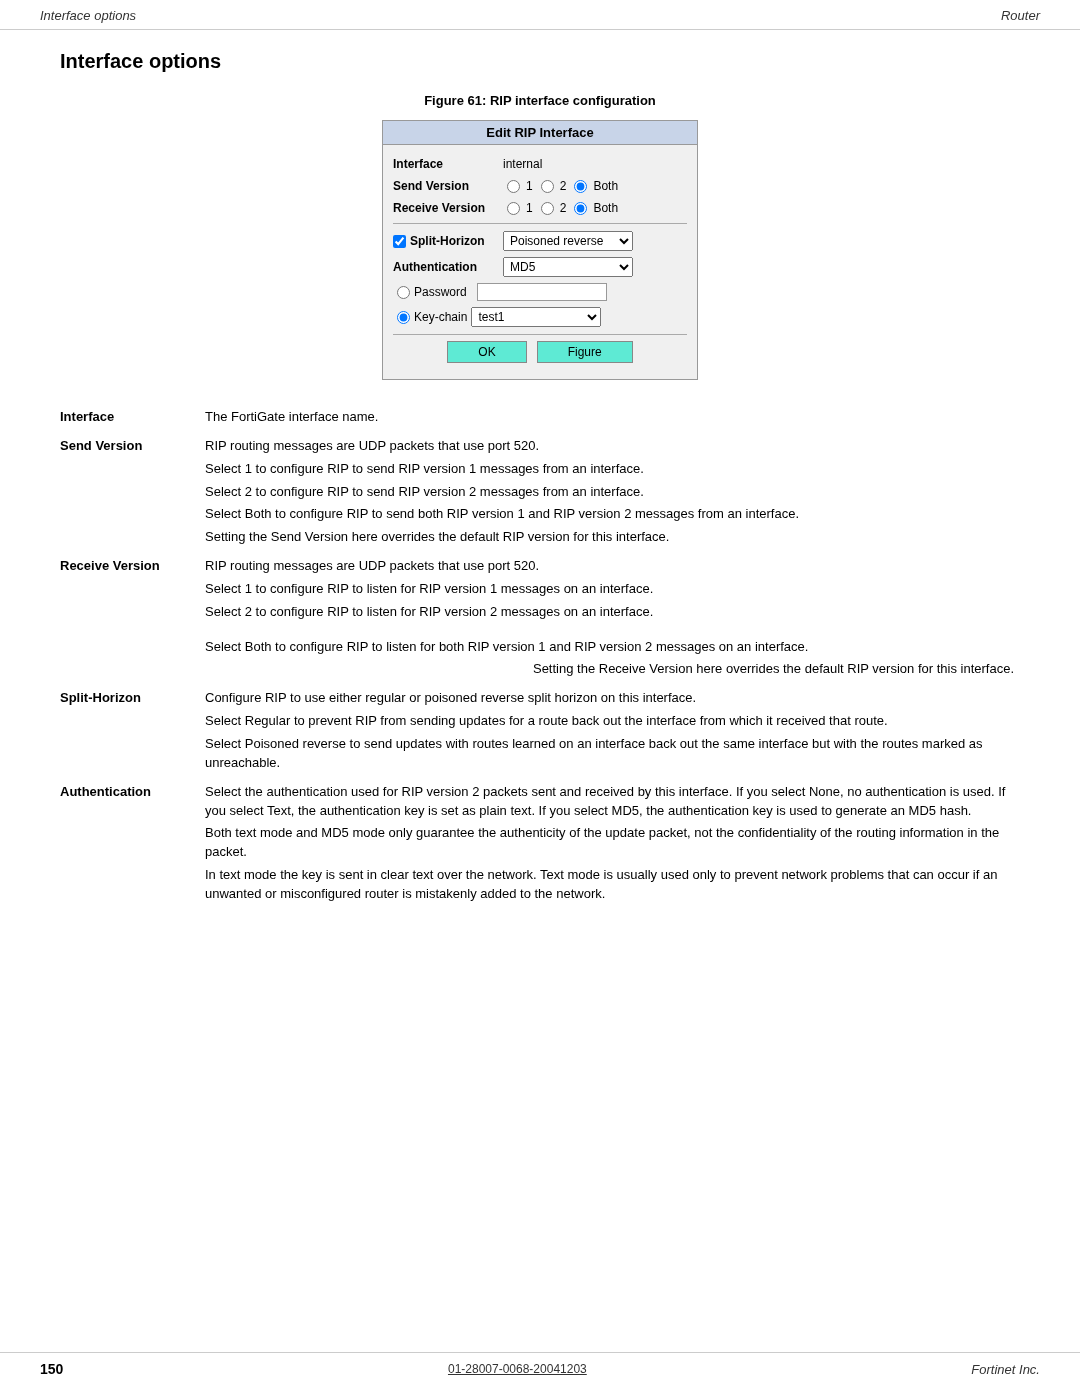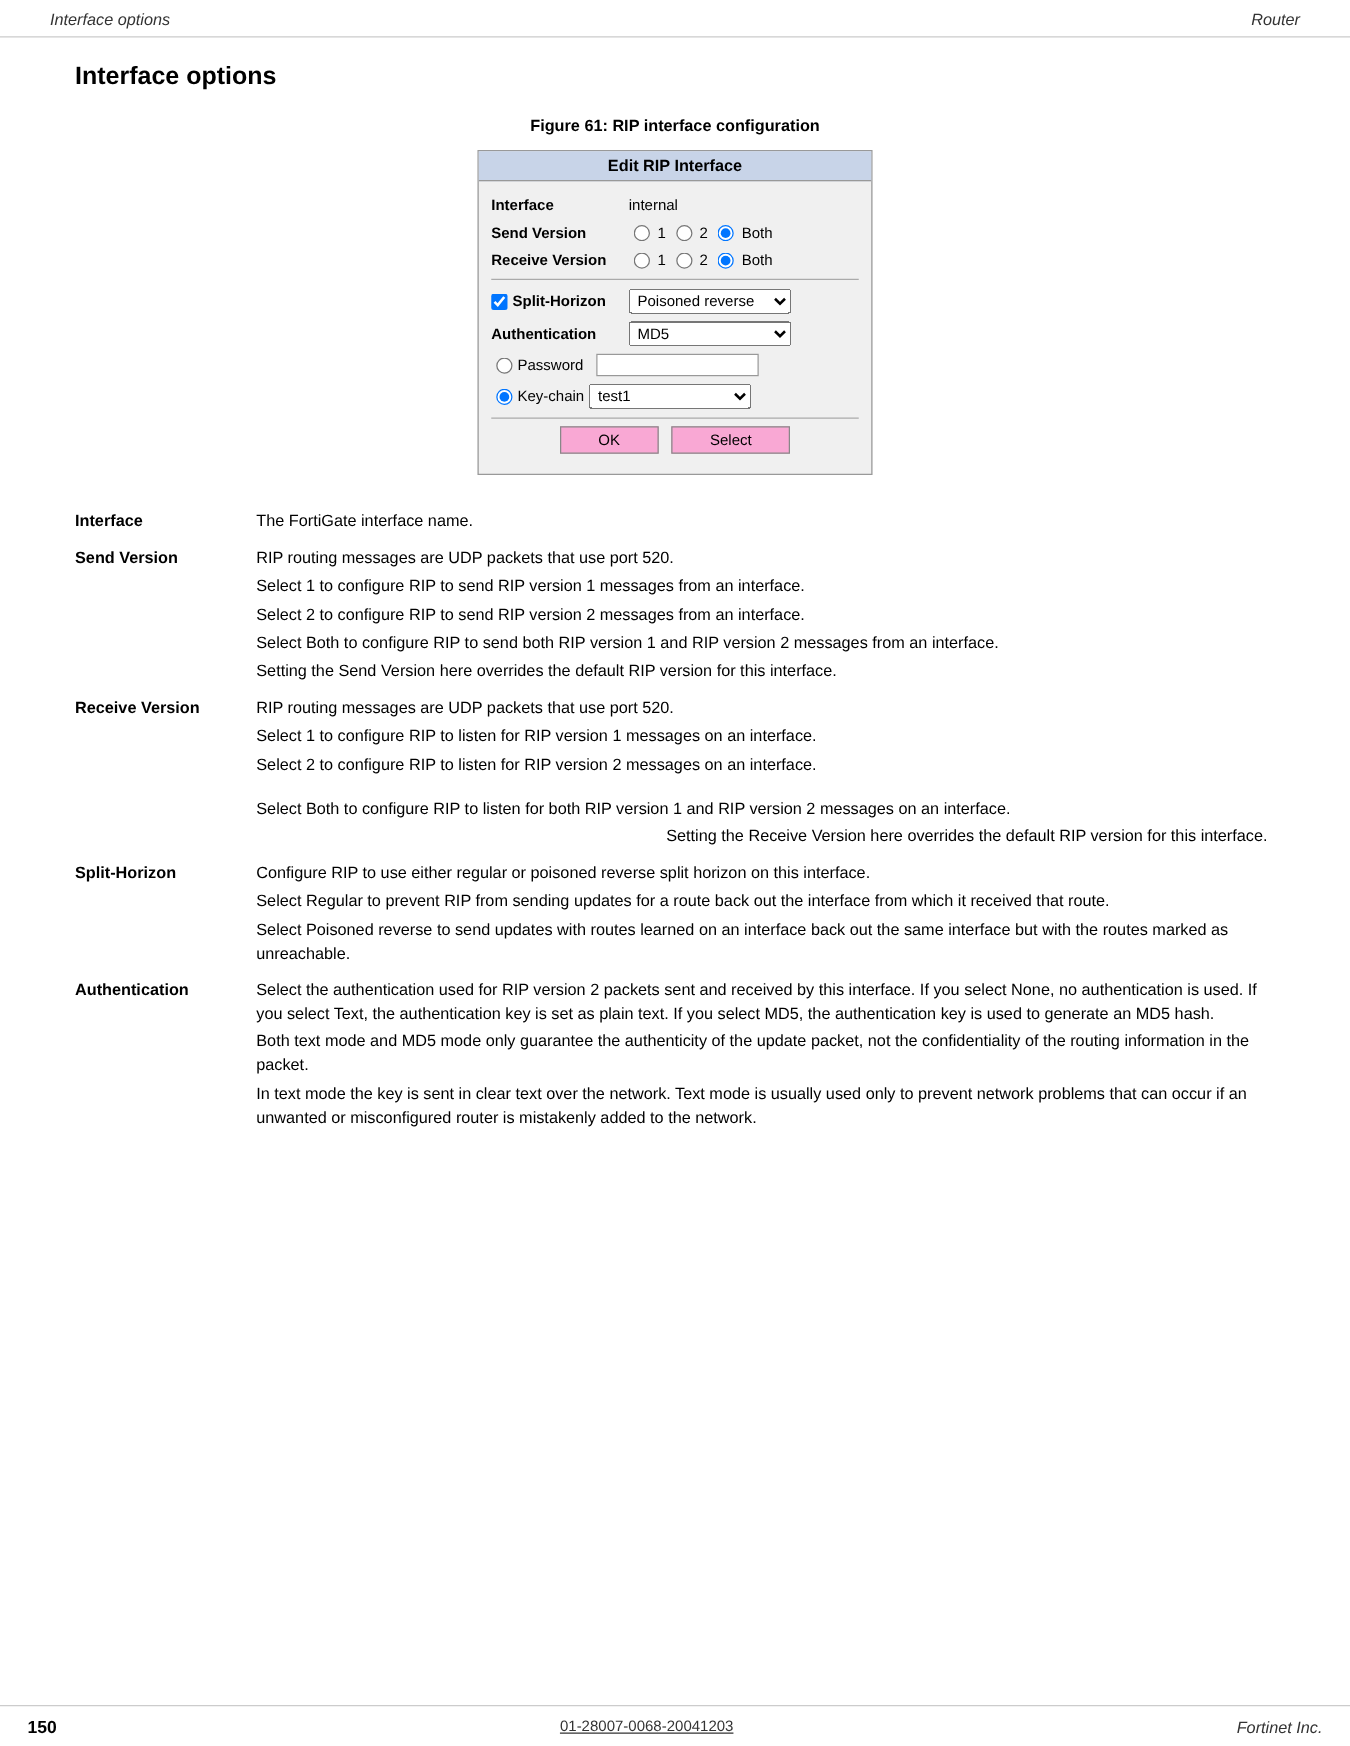"OK" .dialog-buttons button { background: #f9a8d4 -> #5eead4 }
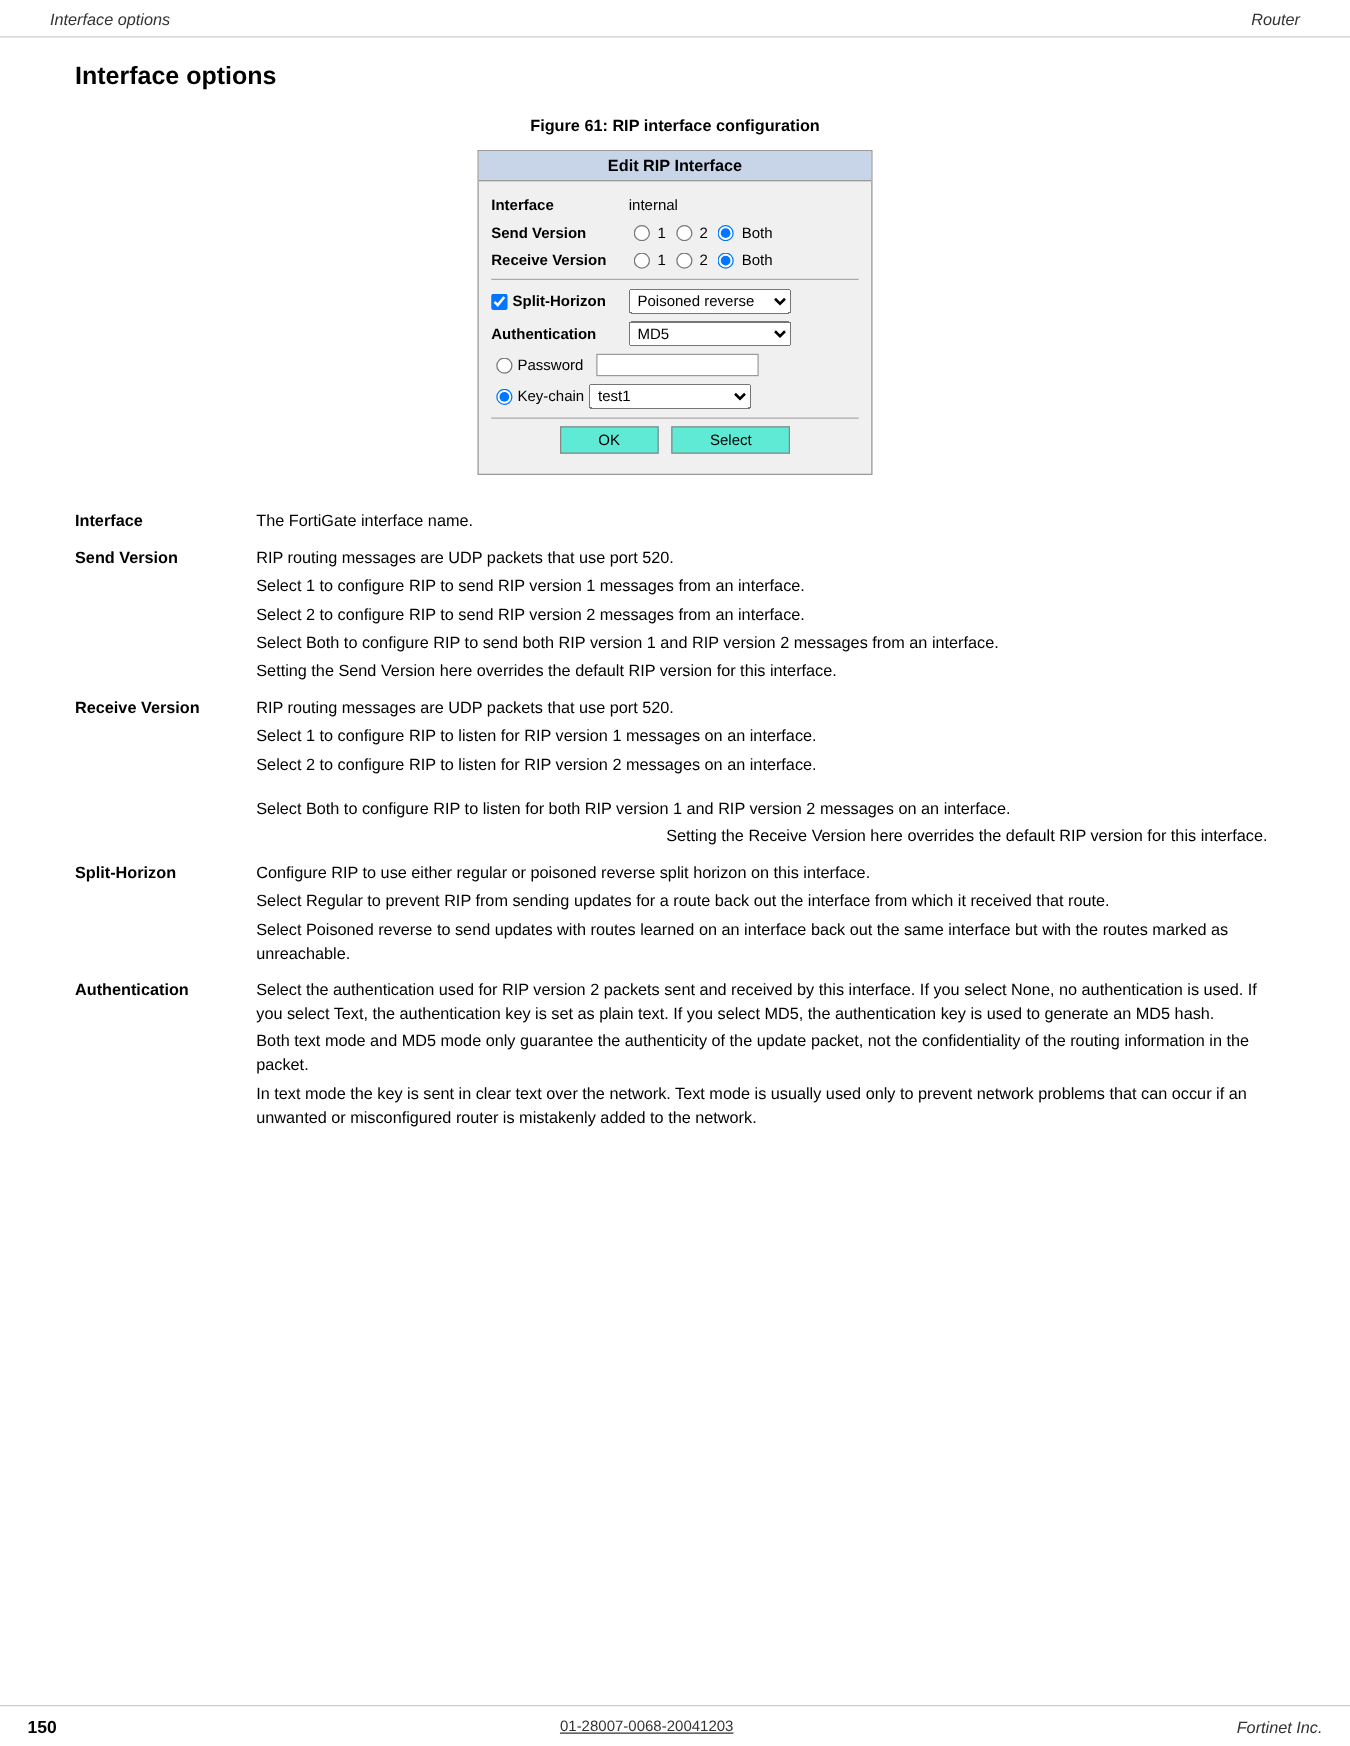"Select" button { text: Select -> Figure }
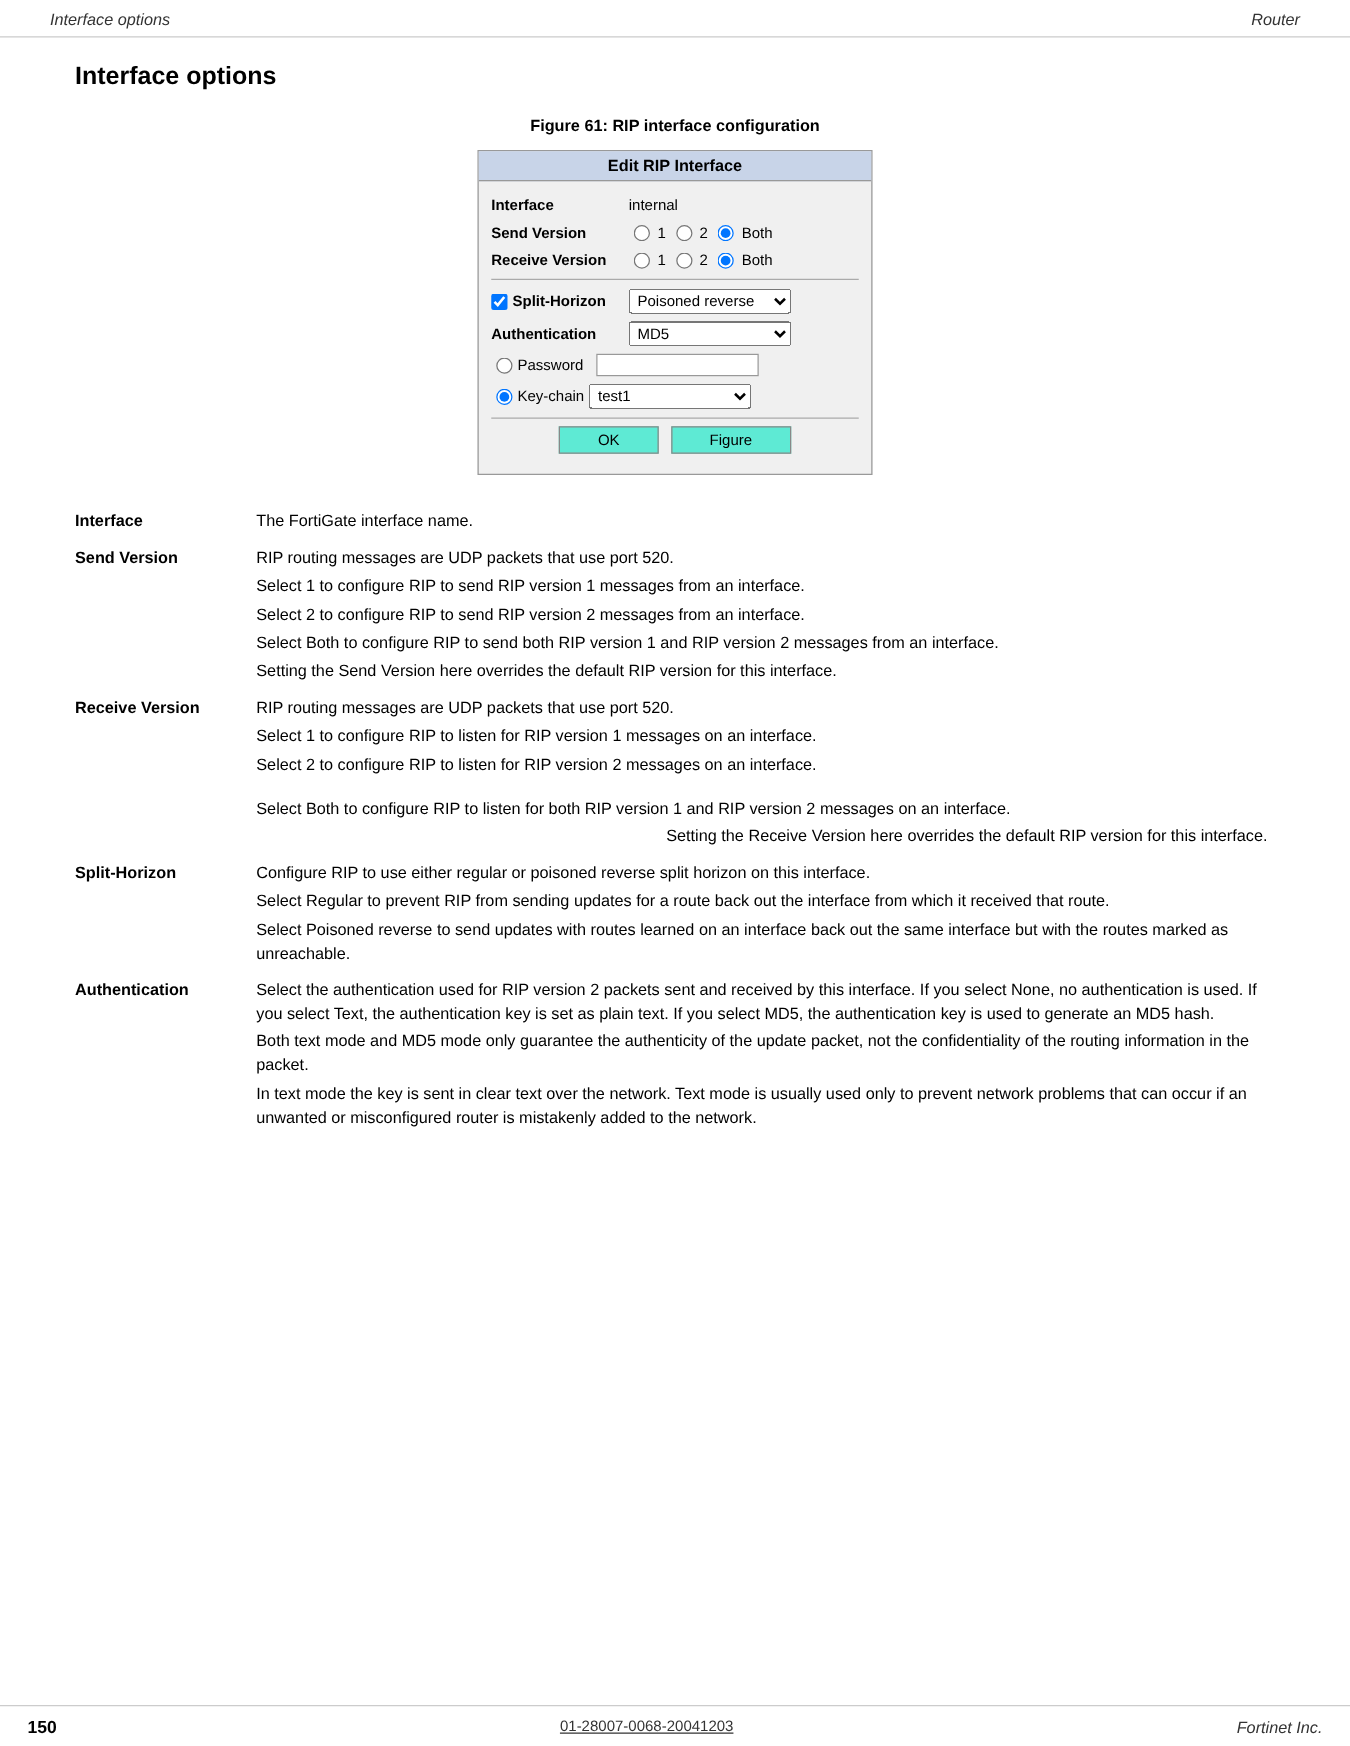"150" .page-footer { bottom: 0 -> 12px; padding: 8px 22px -> 8px 40px }
